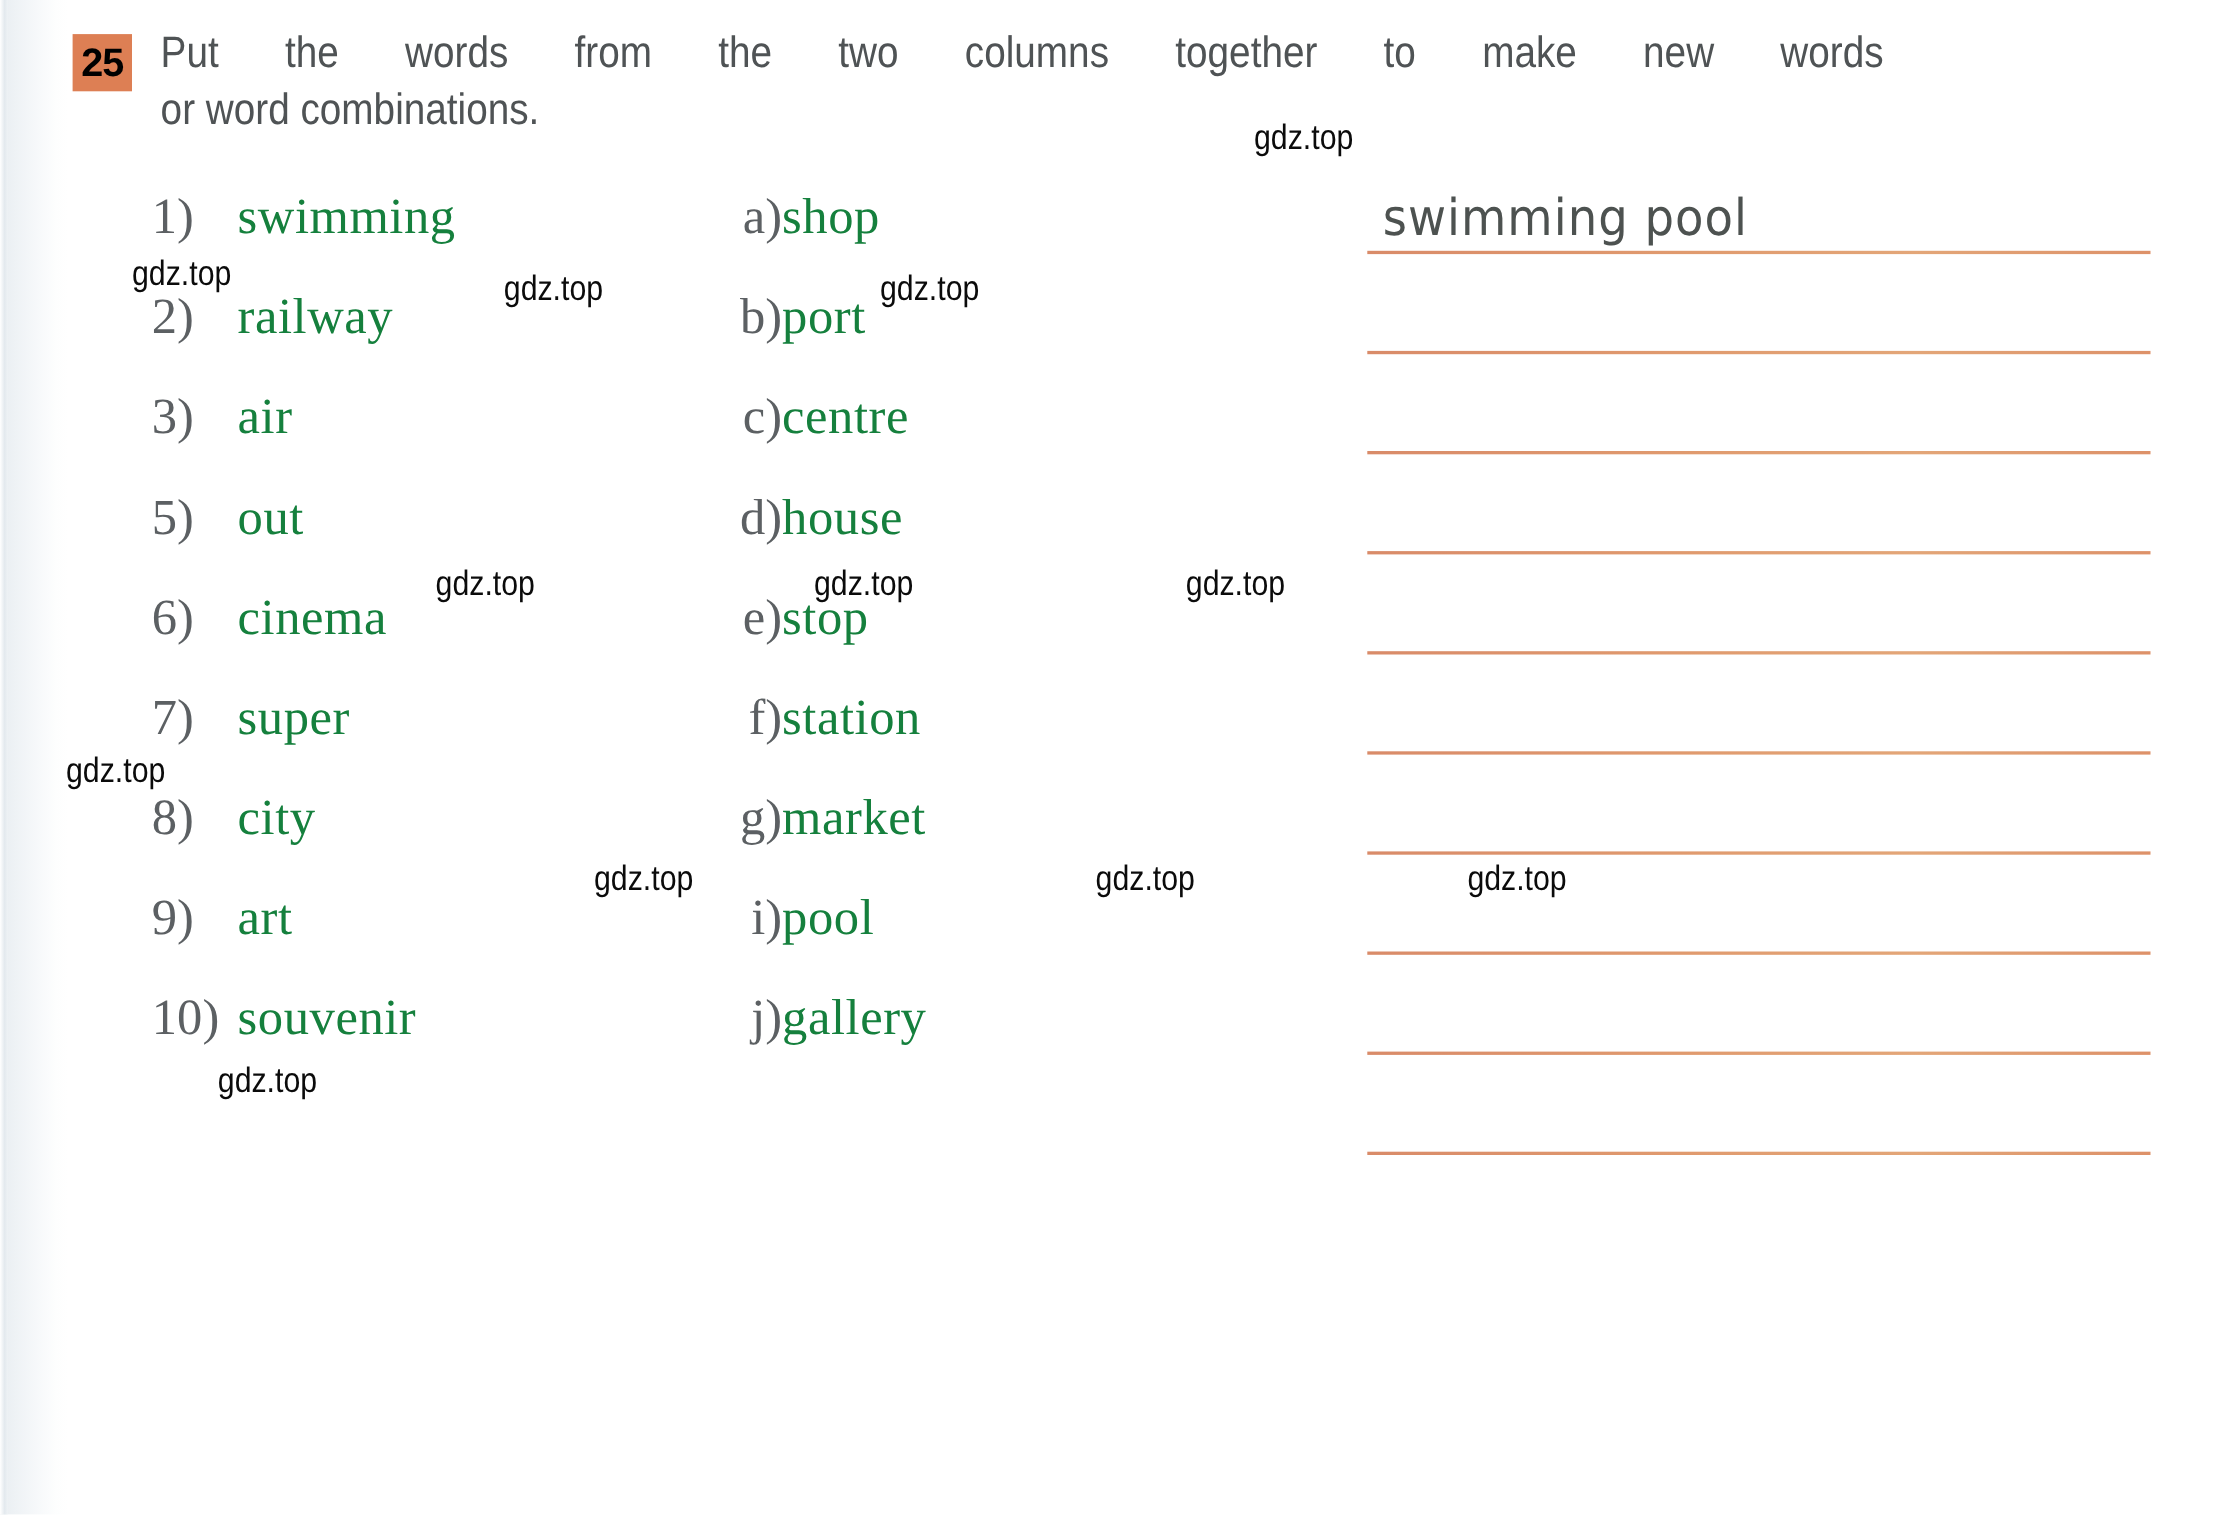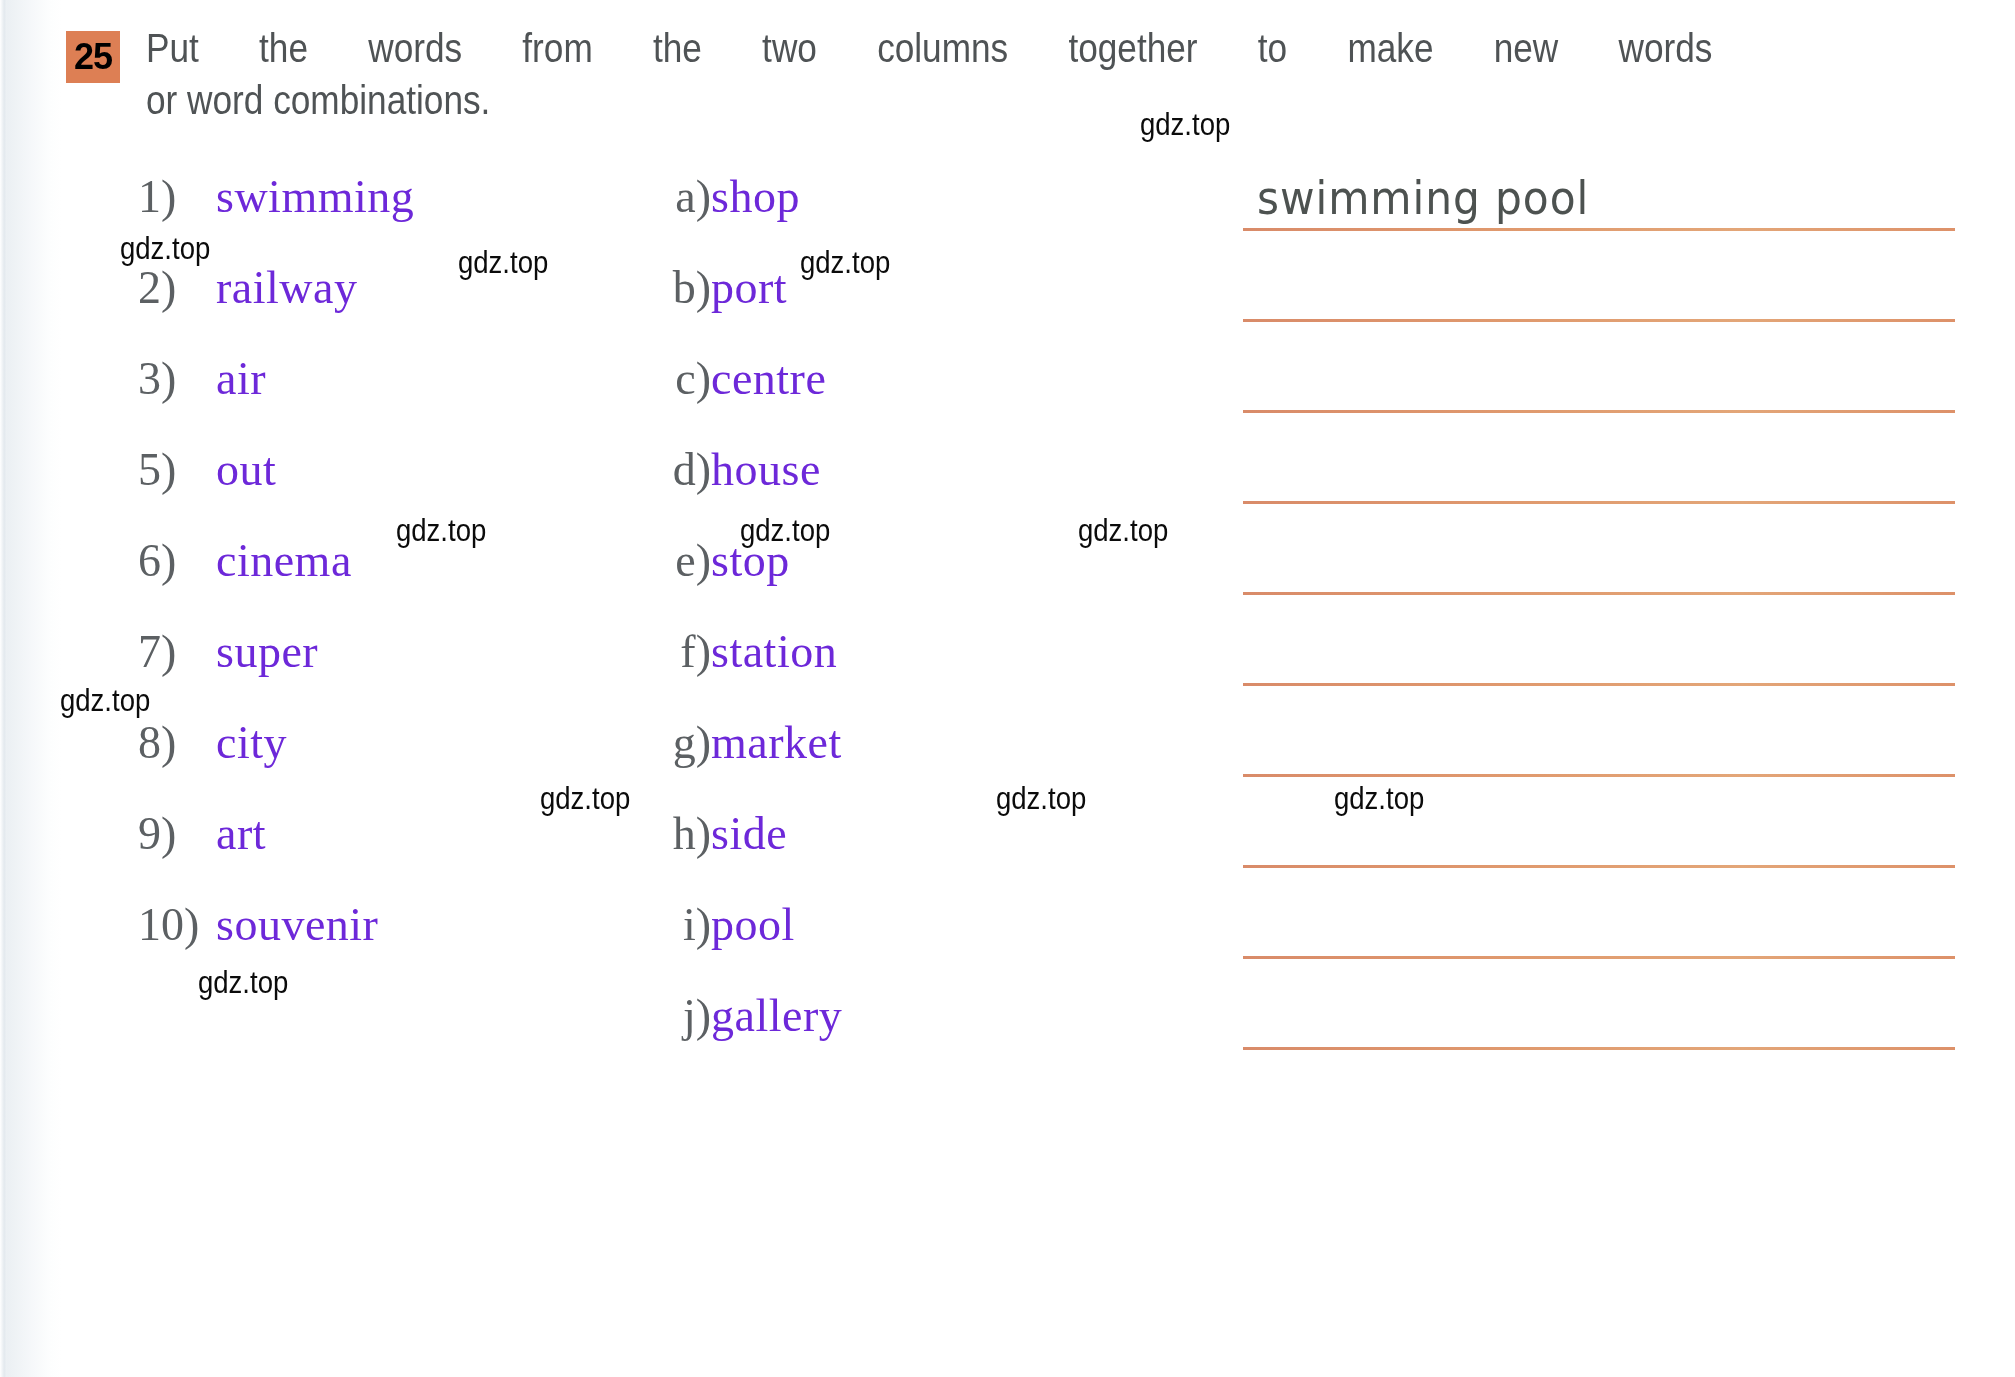"swimming" .word { color: #6d28d9 -> #15803d }
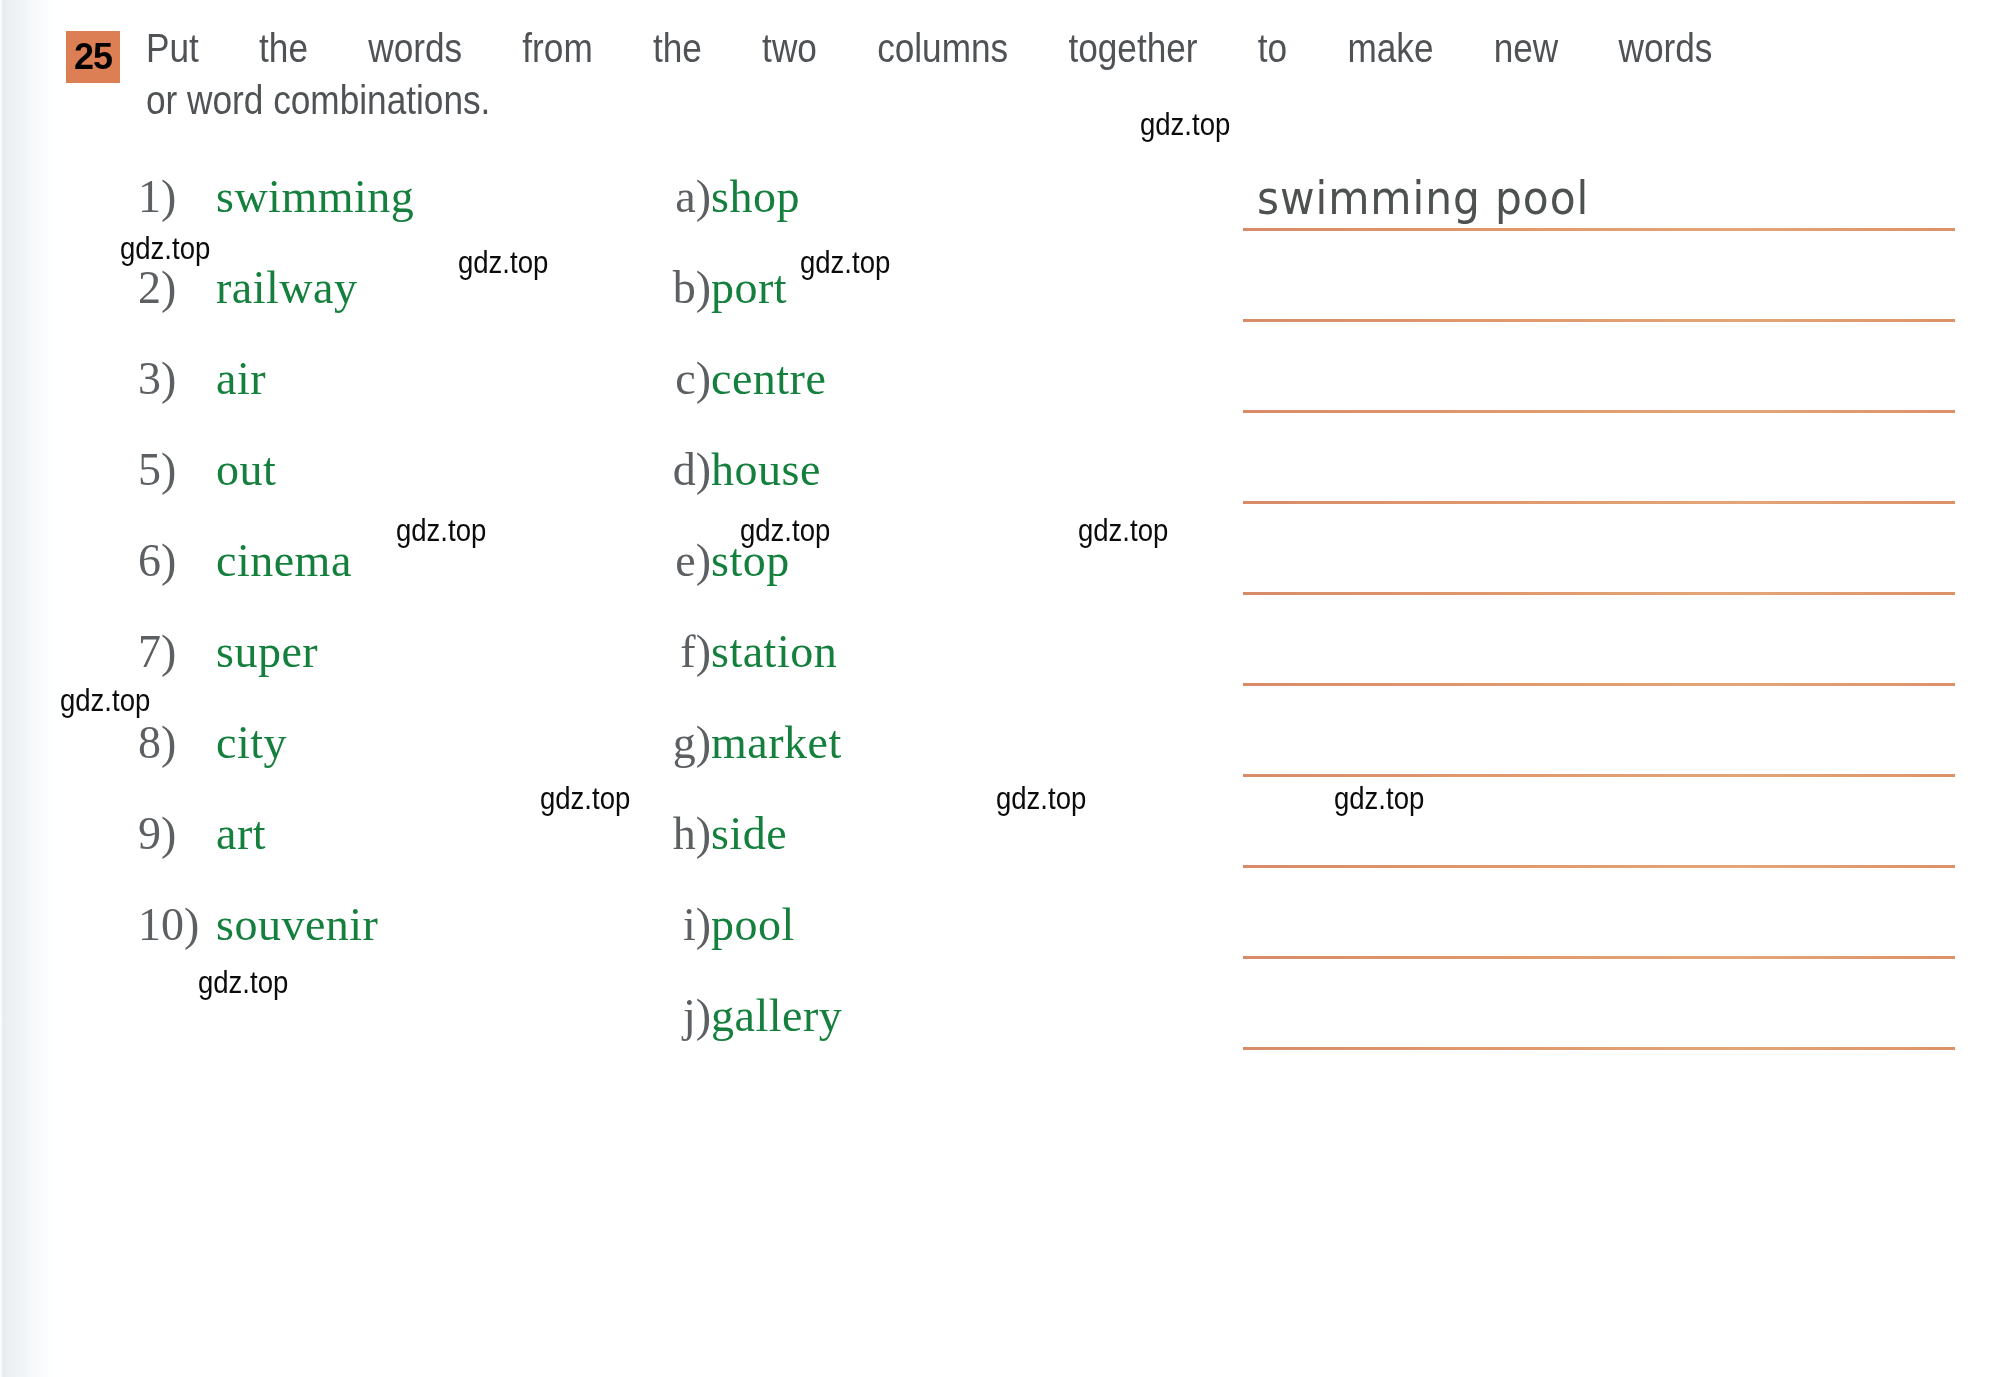"h)side" div.row { html: <div> <div><span>h)</span><span>side</span></div> </div> -> none }
